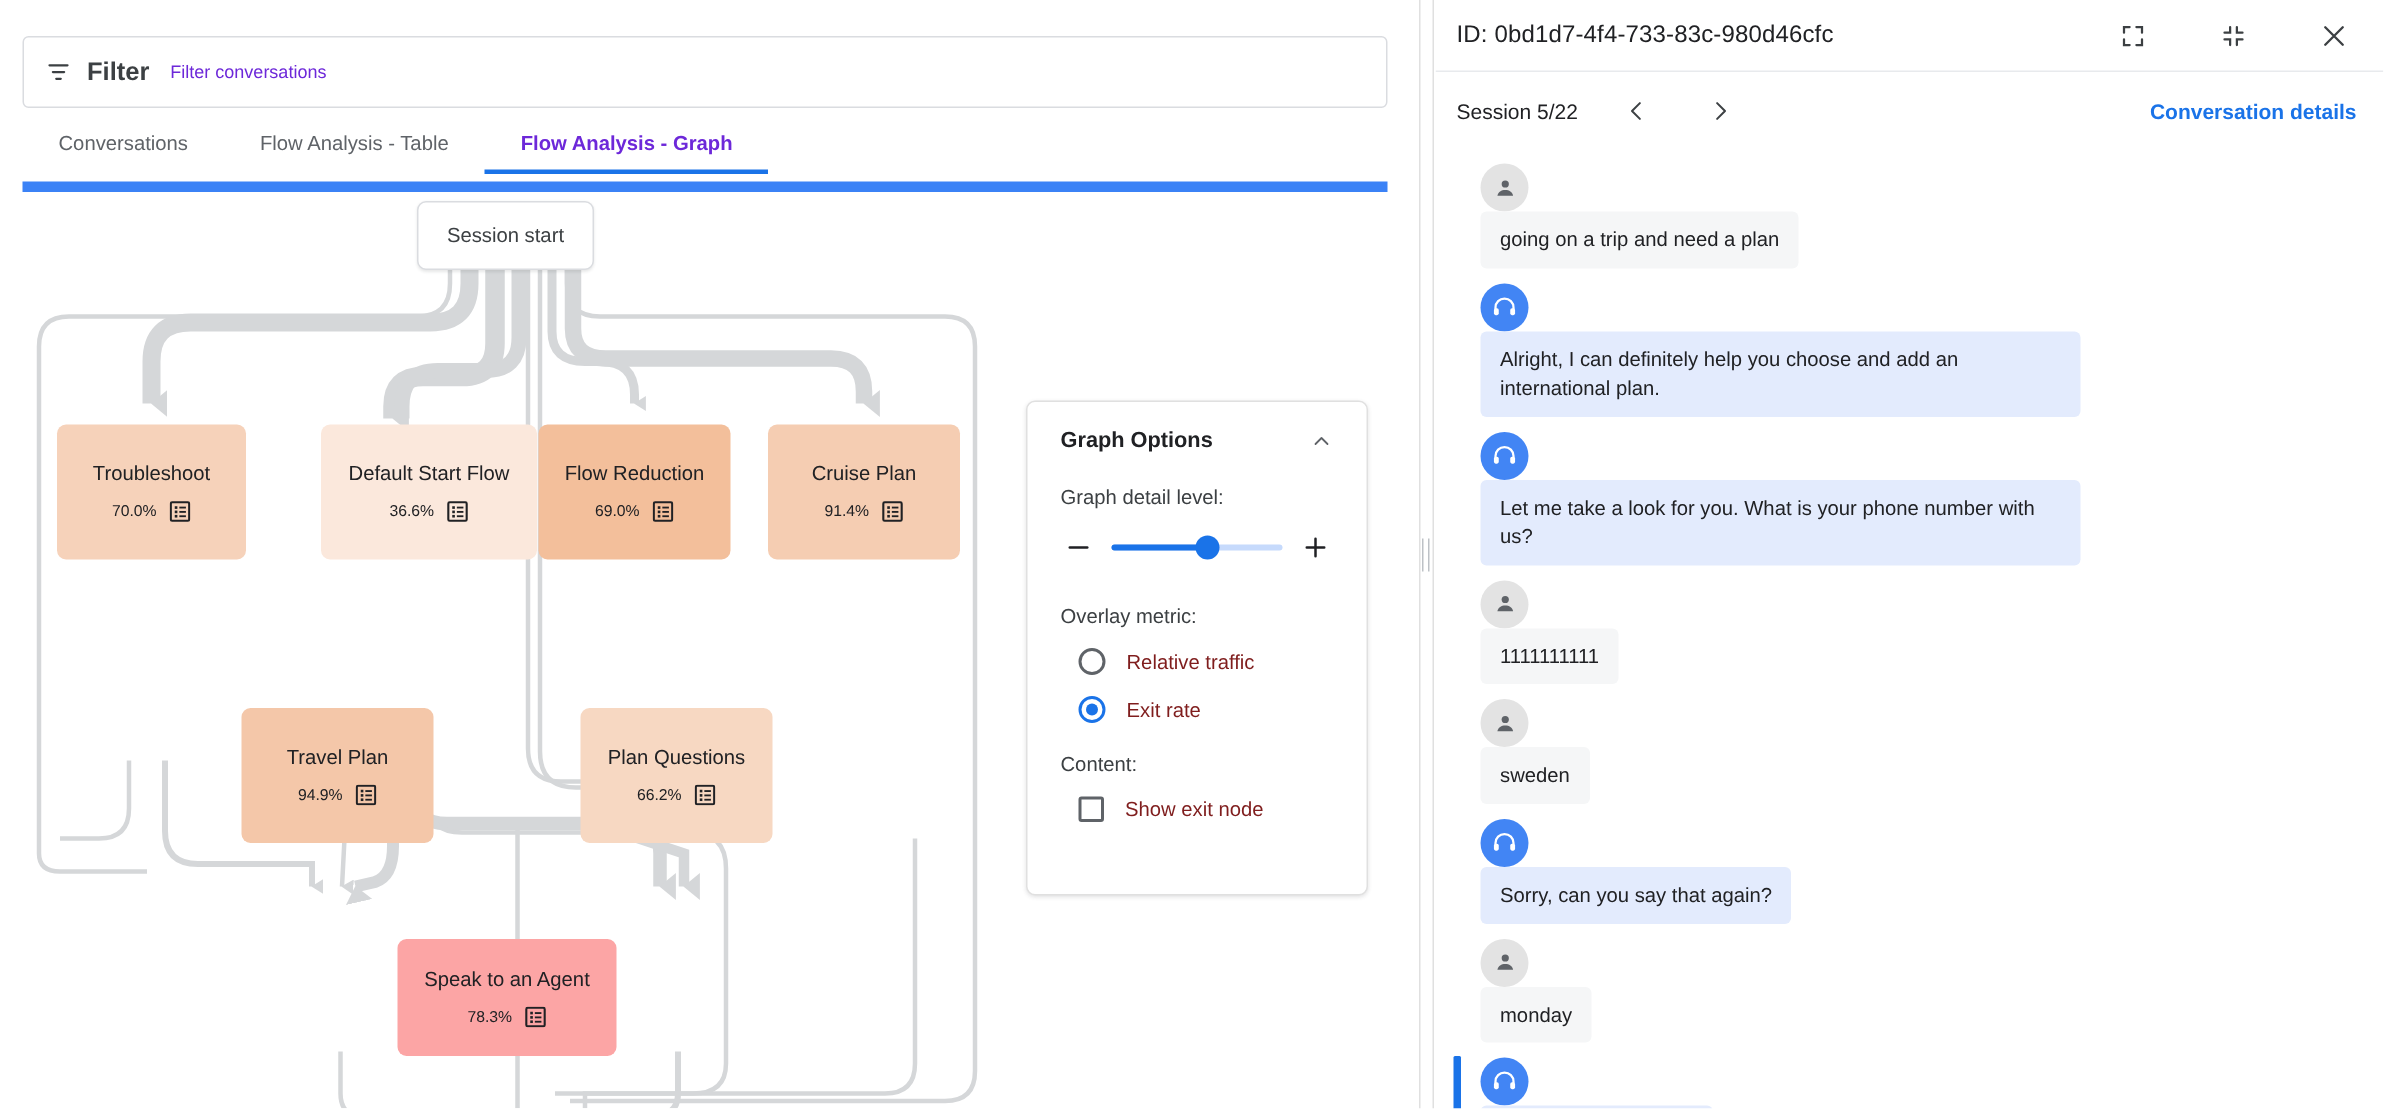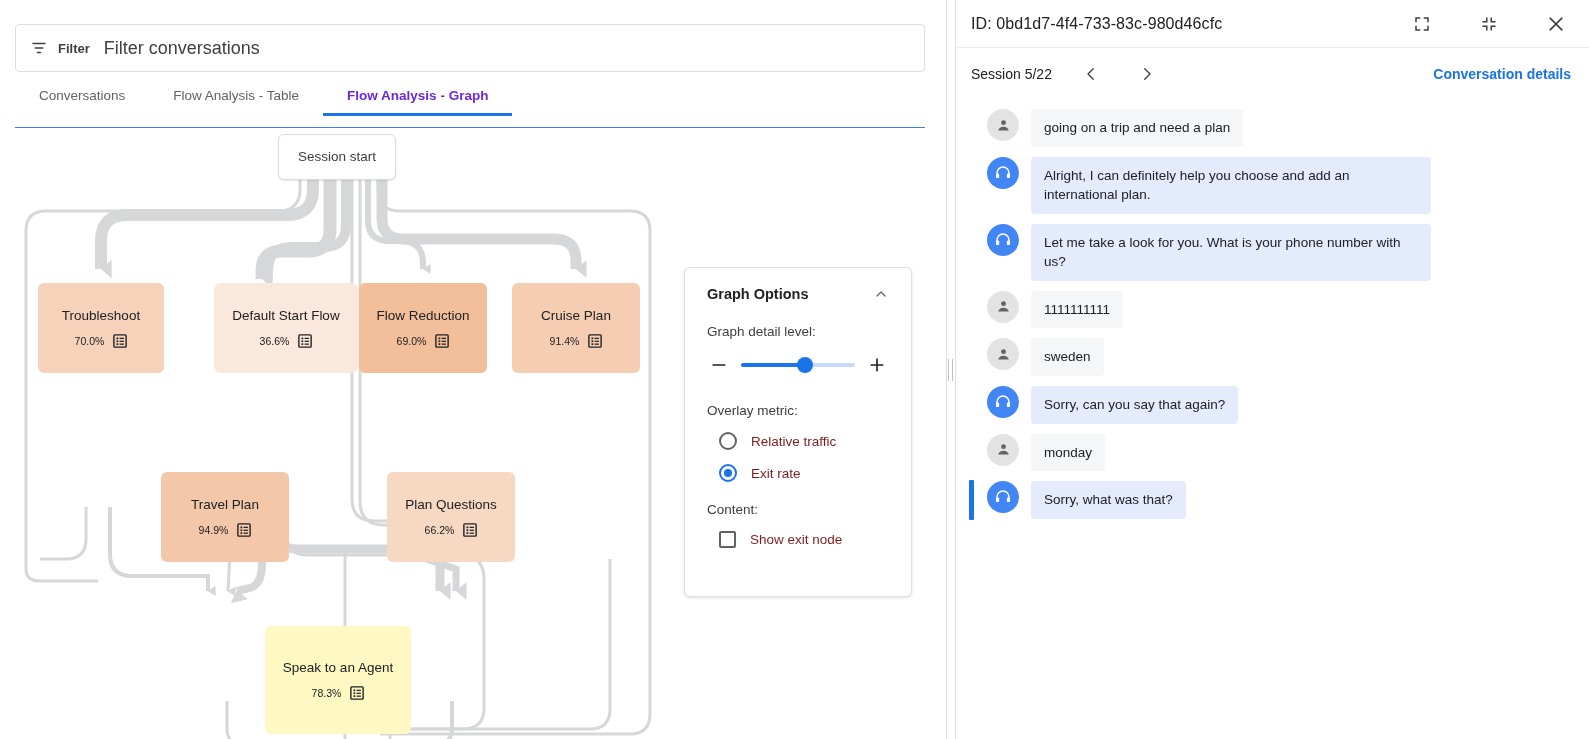"Filter" .filter-label { font-size: 13px -> 17px }
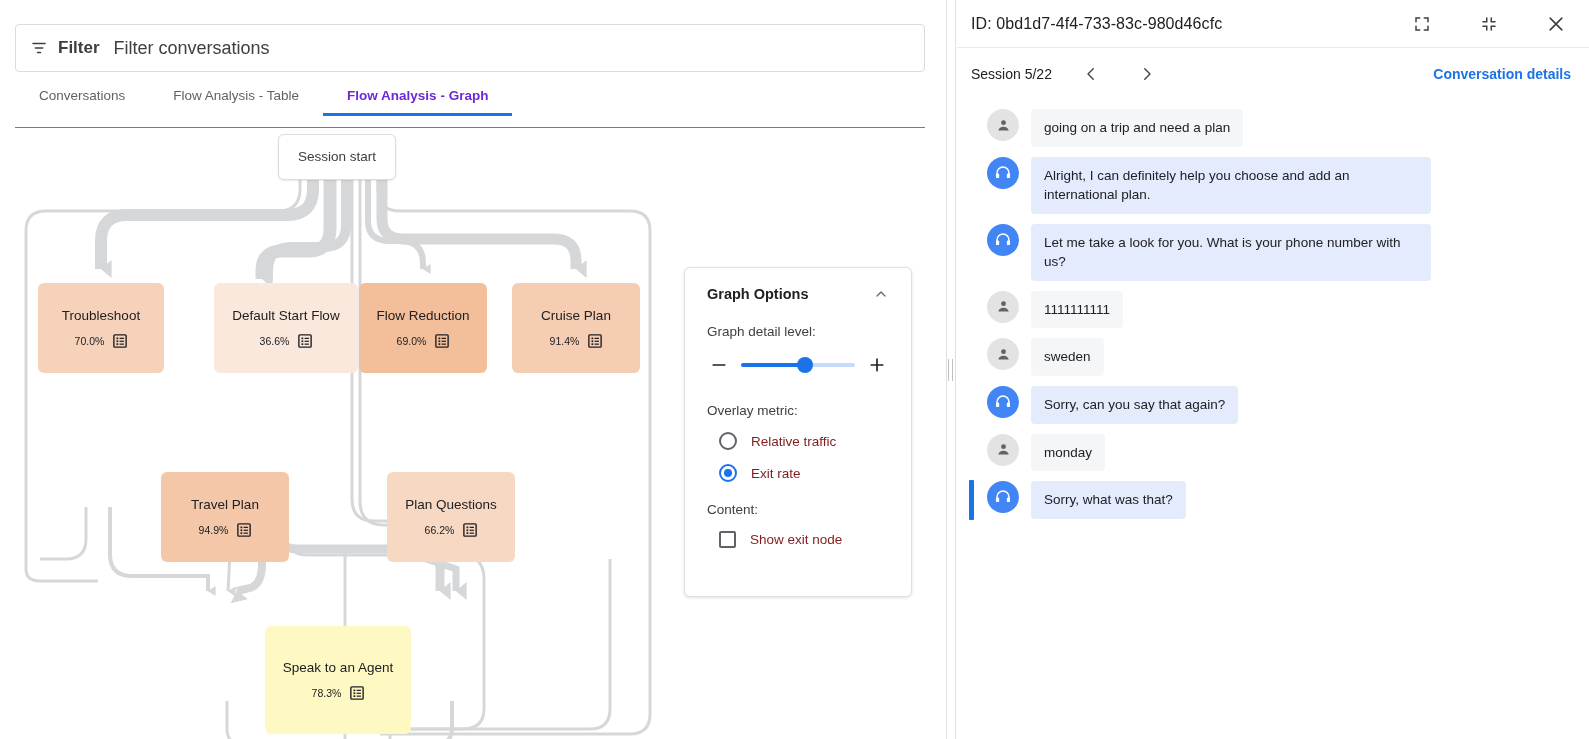"Filter conversations" .filter-placeholder { color: #404040 -> #6d28d9; font-size: 18px -> 12px }
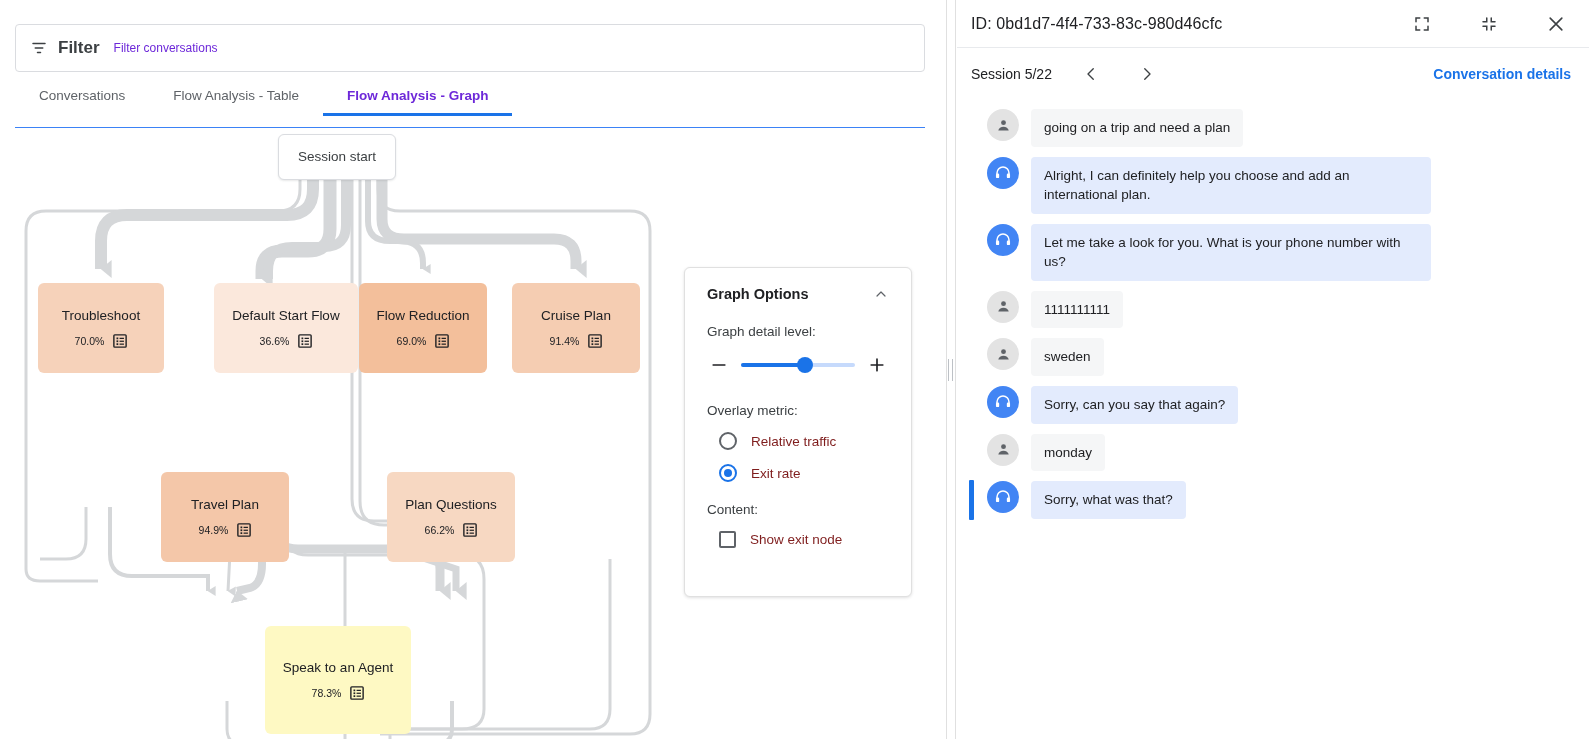"Conversations" .tabs { border-bottom: 1px solid #3b82f6 -> 7px solid #3b82f6 }
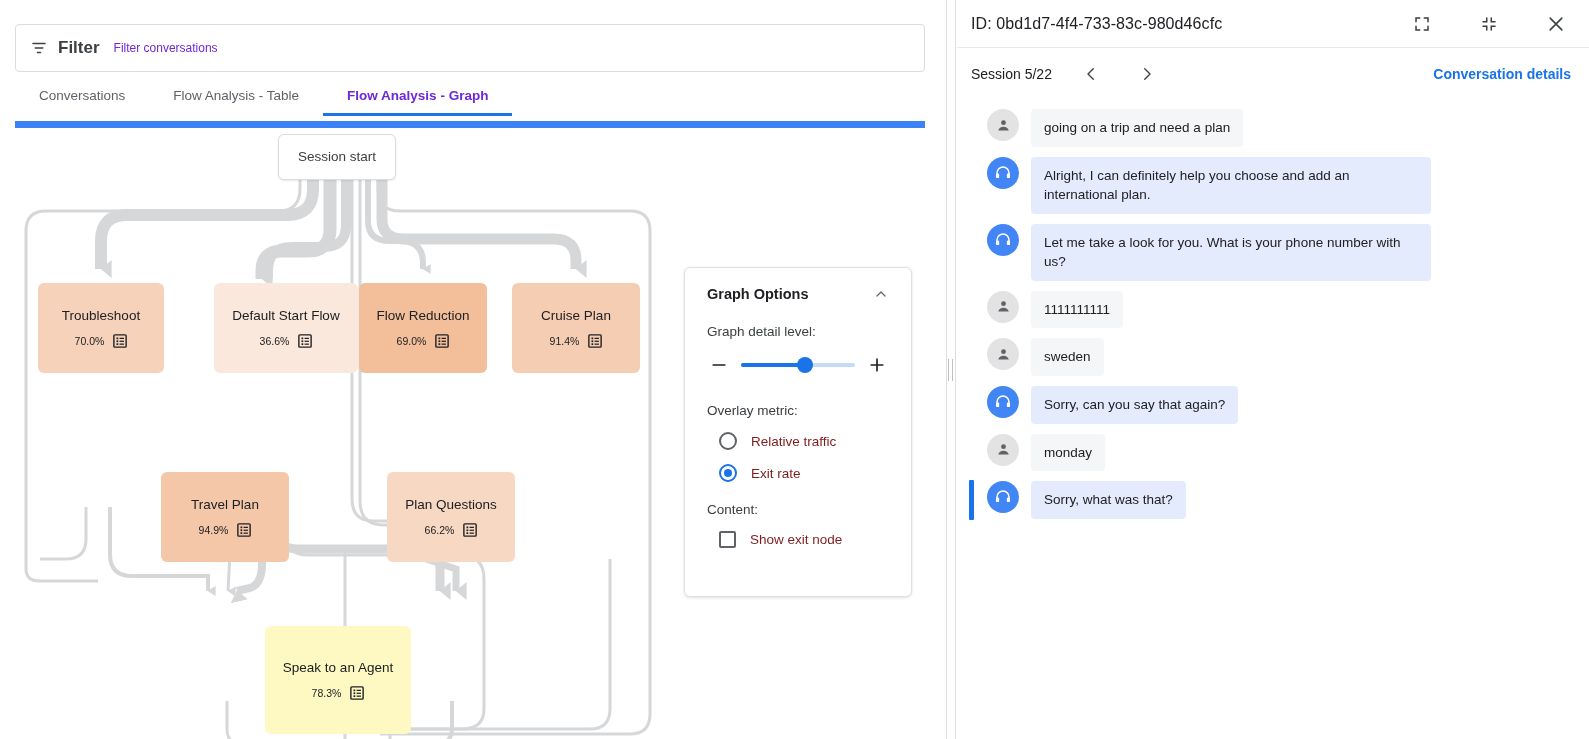"going on a trip and" .msg-row { flex-direction: none -> column }
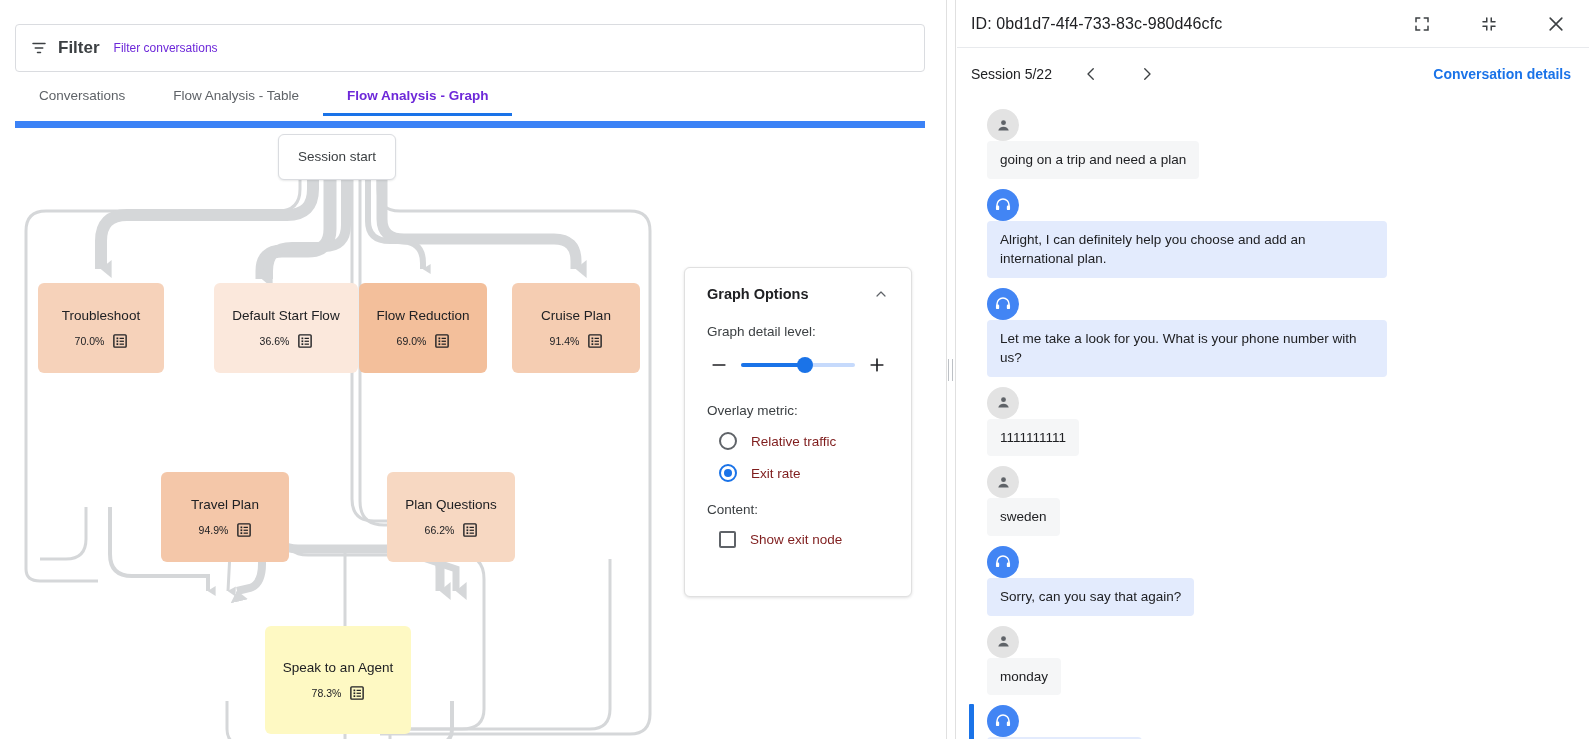"Speak to an Agent" div.node { background: #fef9c3 -> #fca5a5; height: 108px -> 78px }
